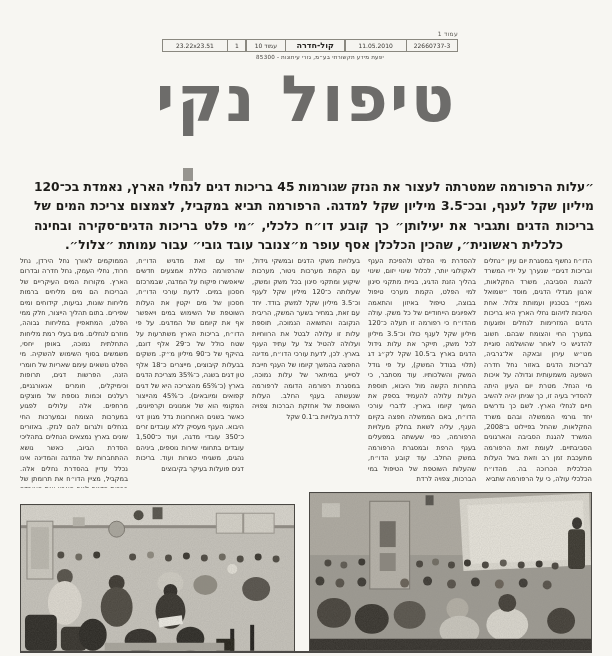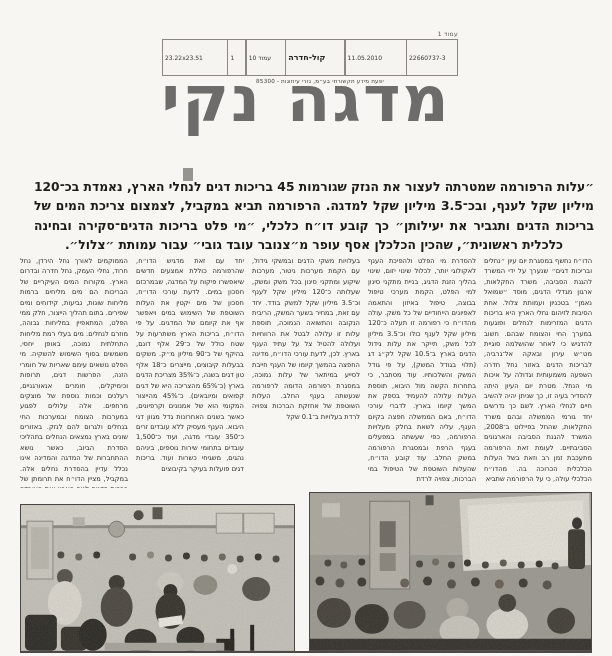"קול-חדרה" .meta-table .cell { padding: 12px 2px -> 0 2px; text-align: left -> center }
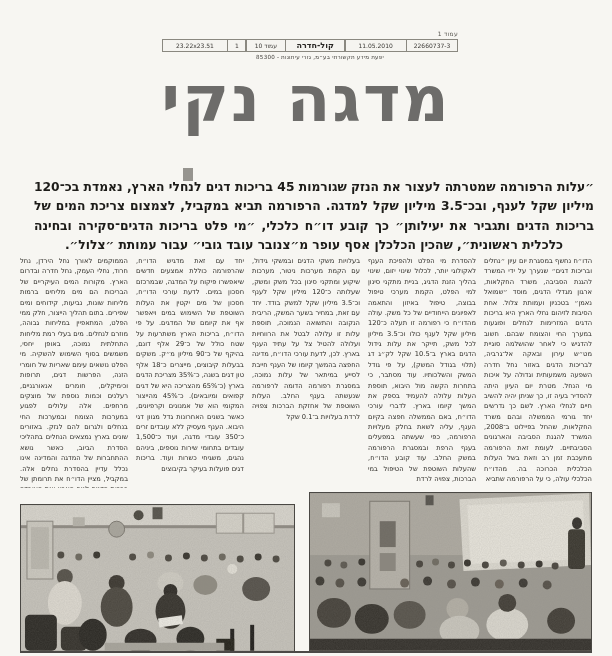"מדגה נקי" h1.headline { text: מדגה -> טיפול }
